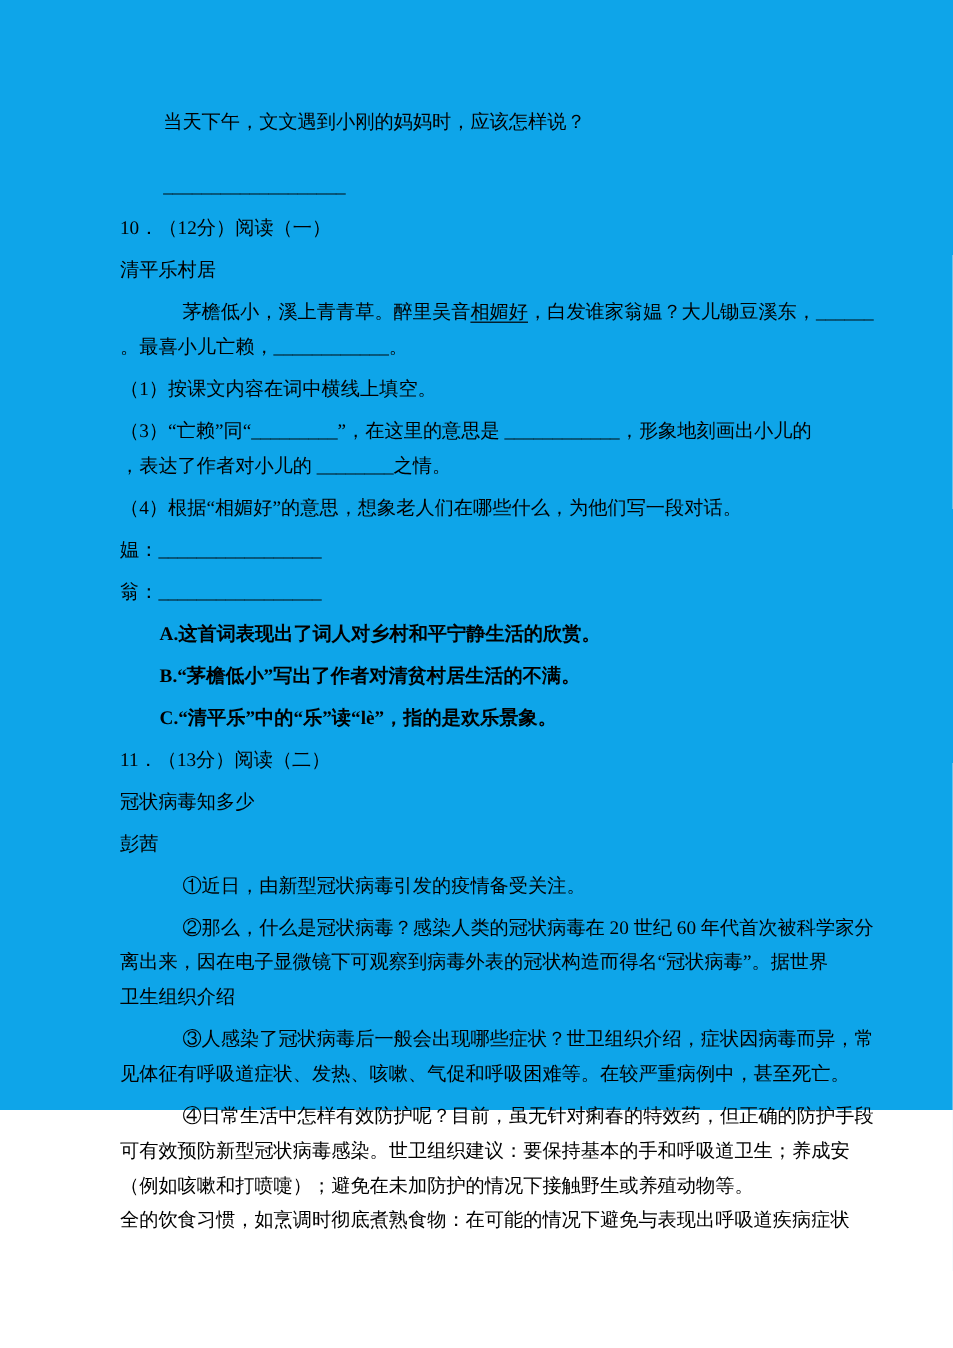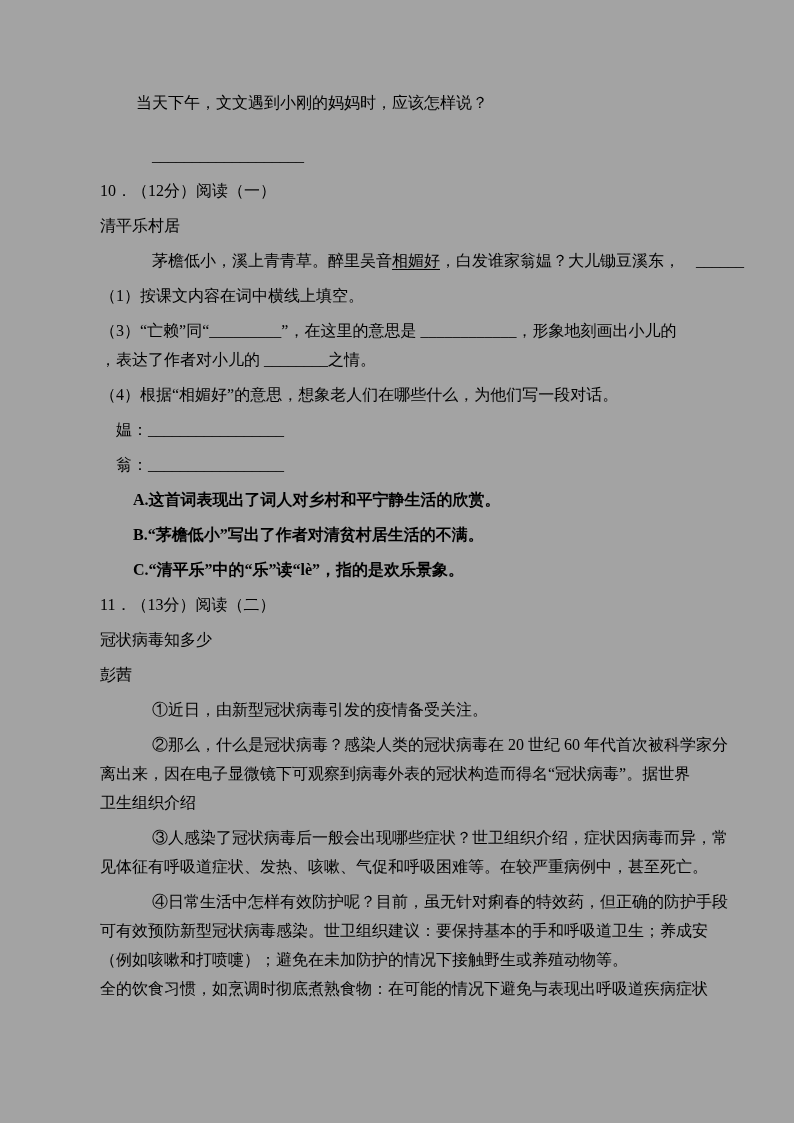"当天下午，文文遇到小刚的妈妈时，应该怎样说？" .page { background: #a3a3a3 -> #0ea5e9; height: 1123px -> 925px }
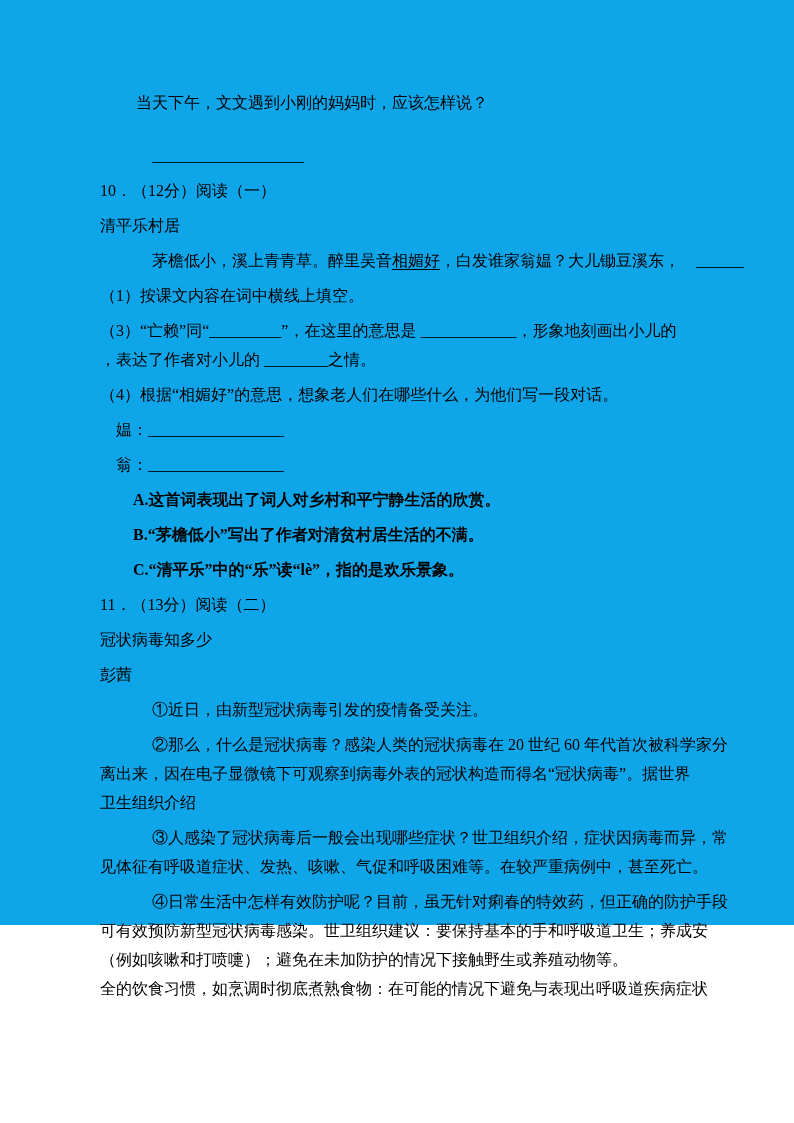"___________________" .blank { margin-left: 16px -> none }
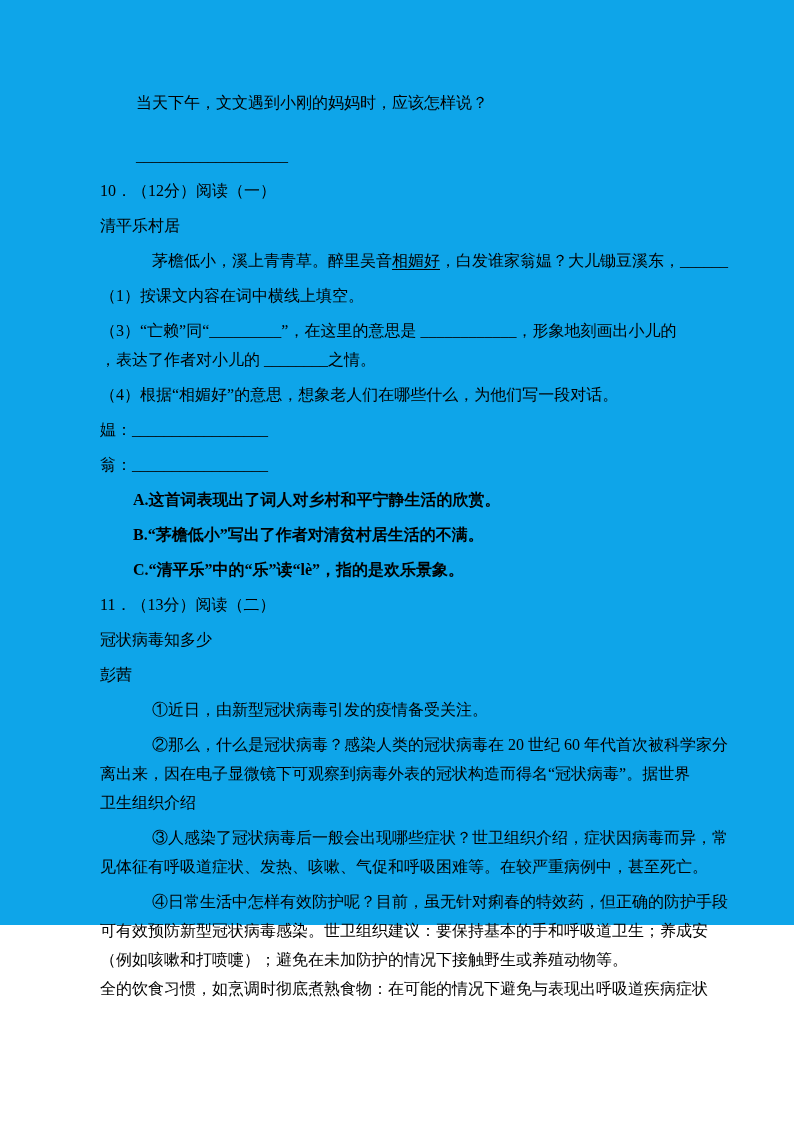"。最喜小儿亡赖，____________。" div.line { html: none -> <div><span>。最喜小儿亡赖，</span><span>____________</span><span>。</span></div> }
